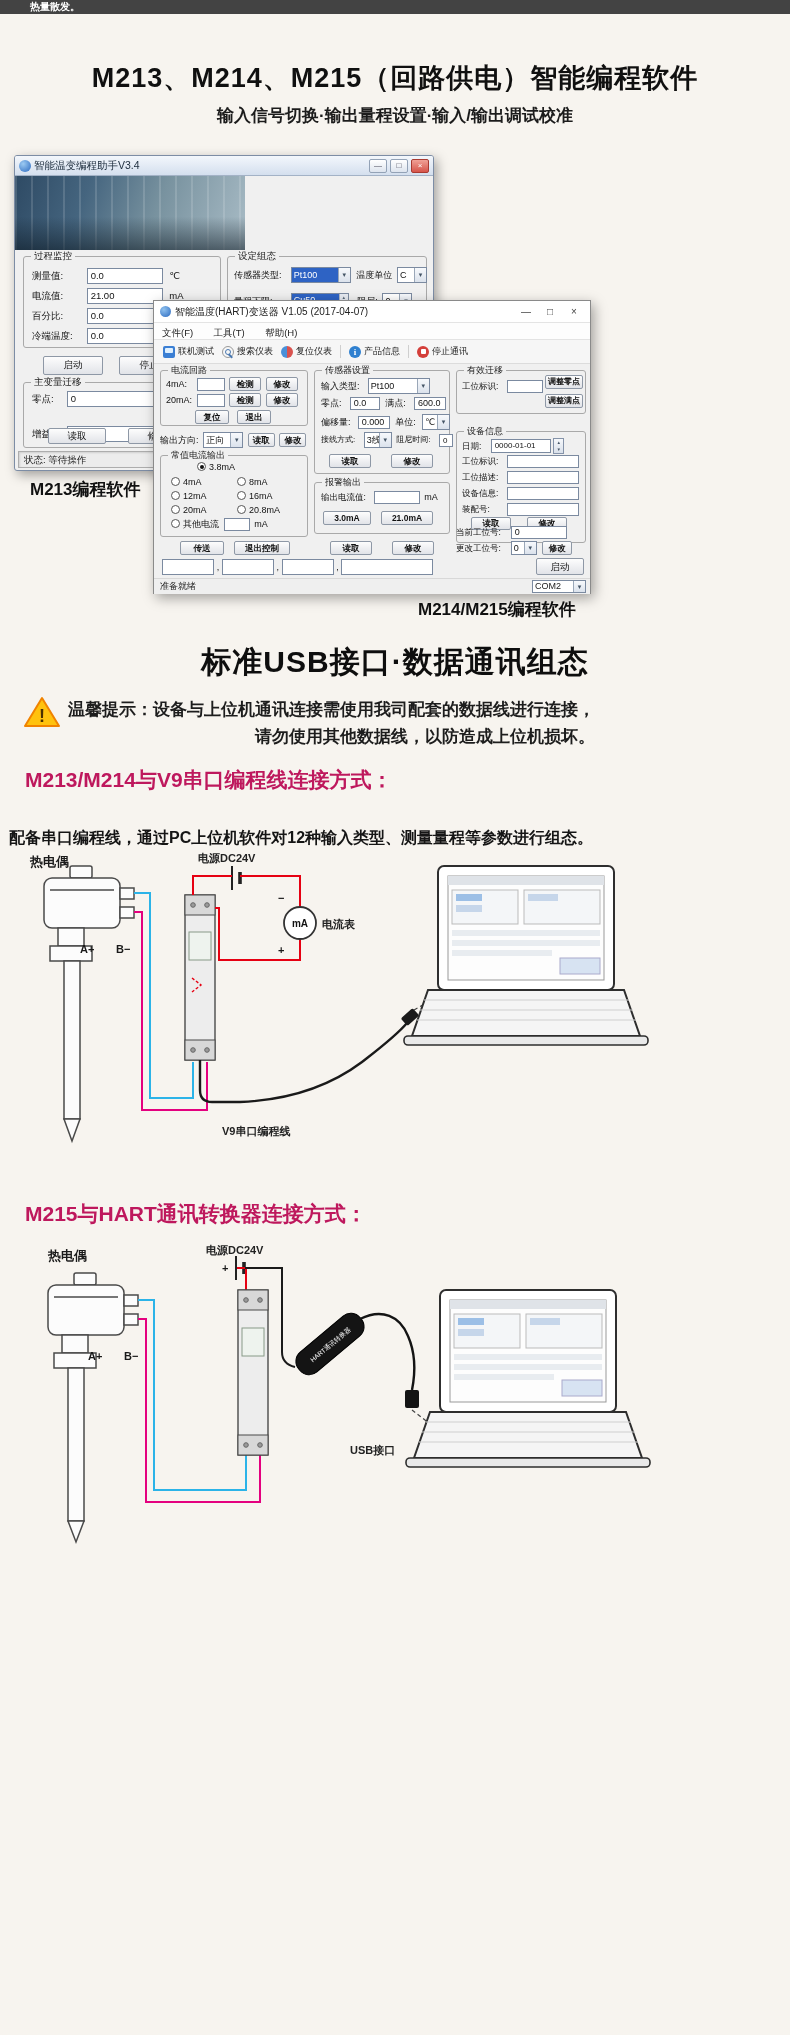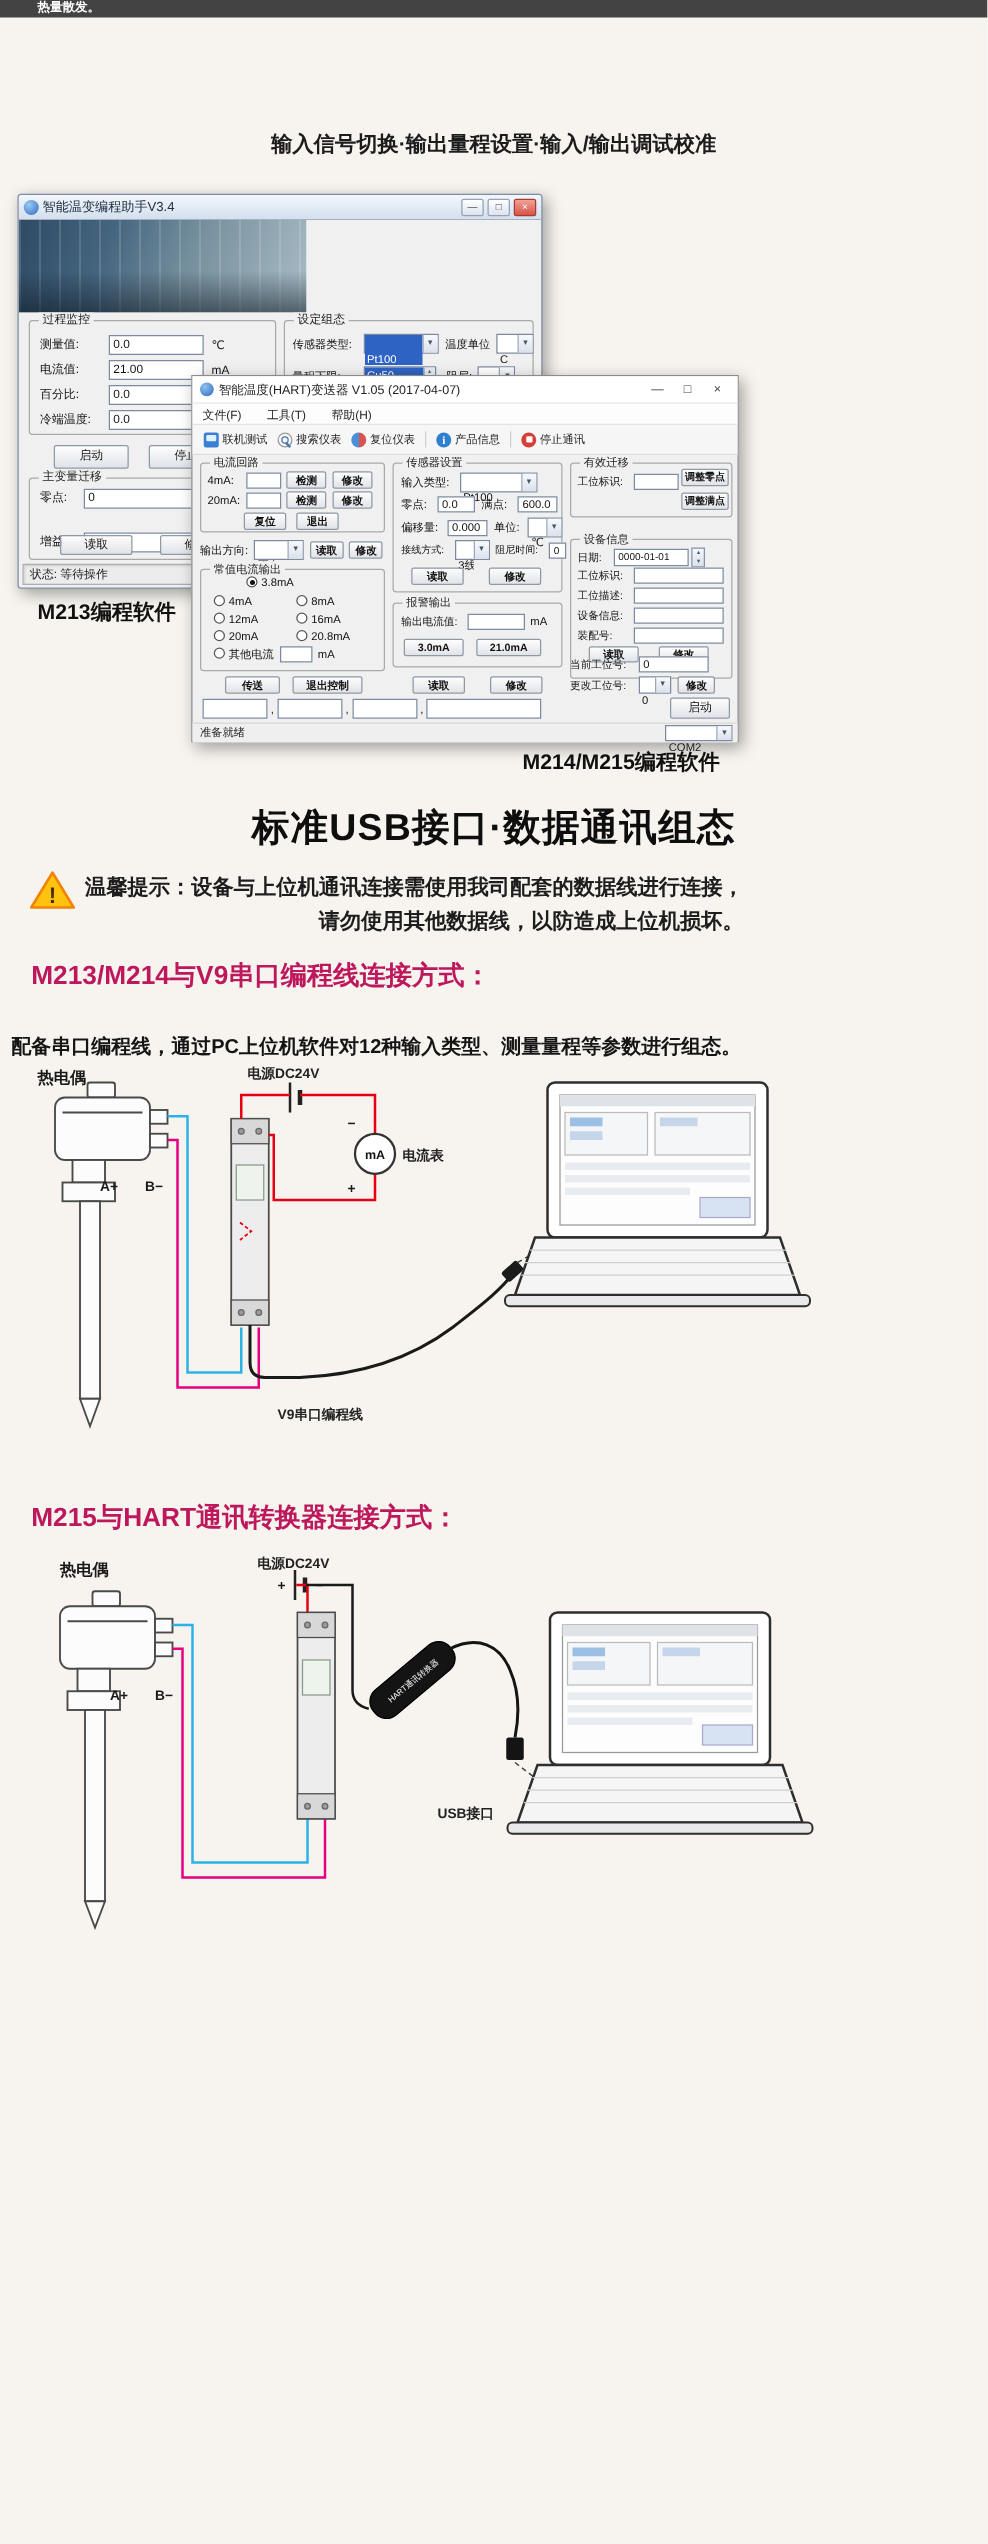"M213、M214、M215（回路供电）智能编程软件" div.main-title { html: none -> <div>M213、M214、M215（回路供电）智能编程软件</div> }
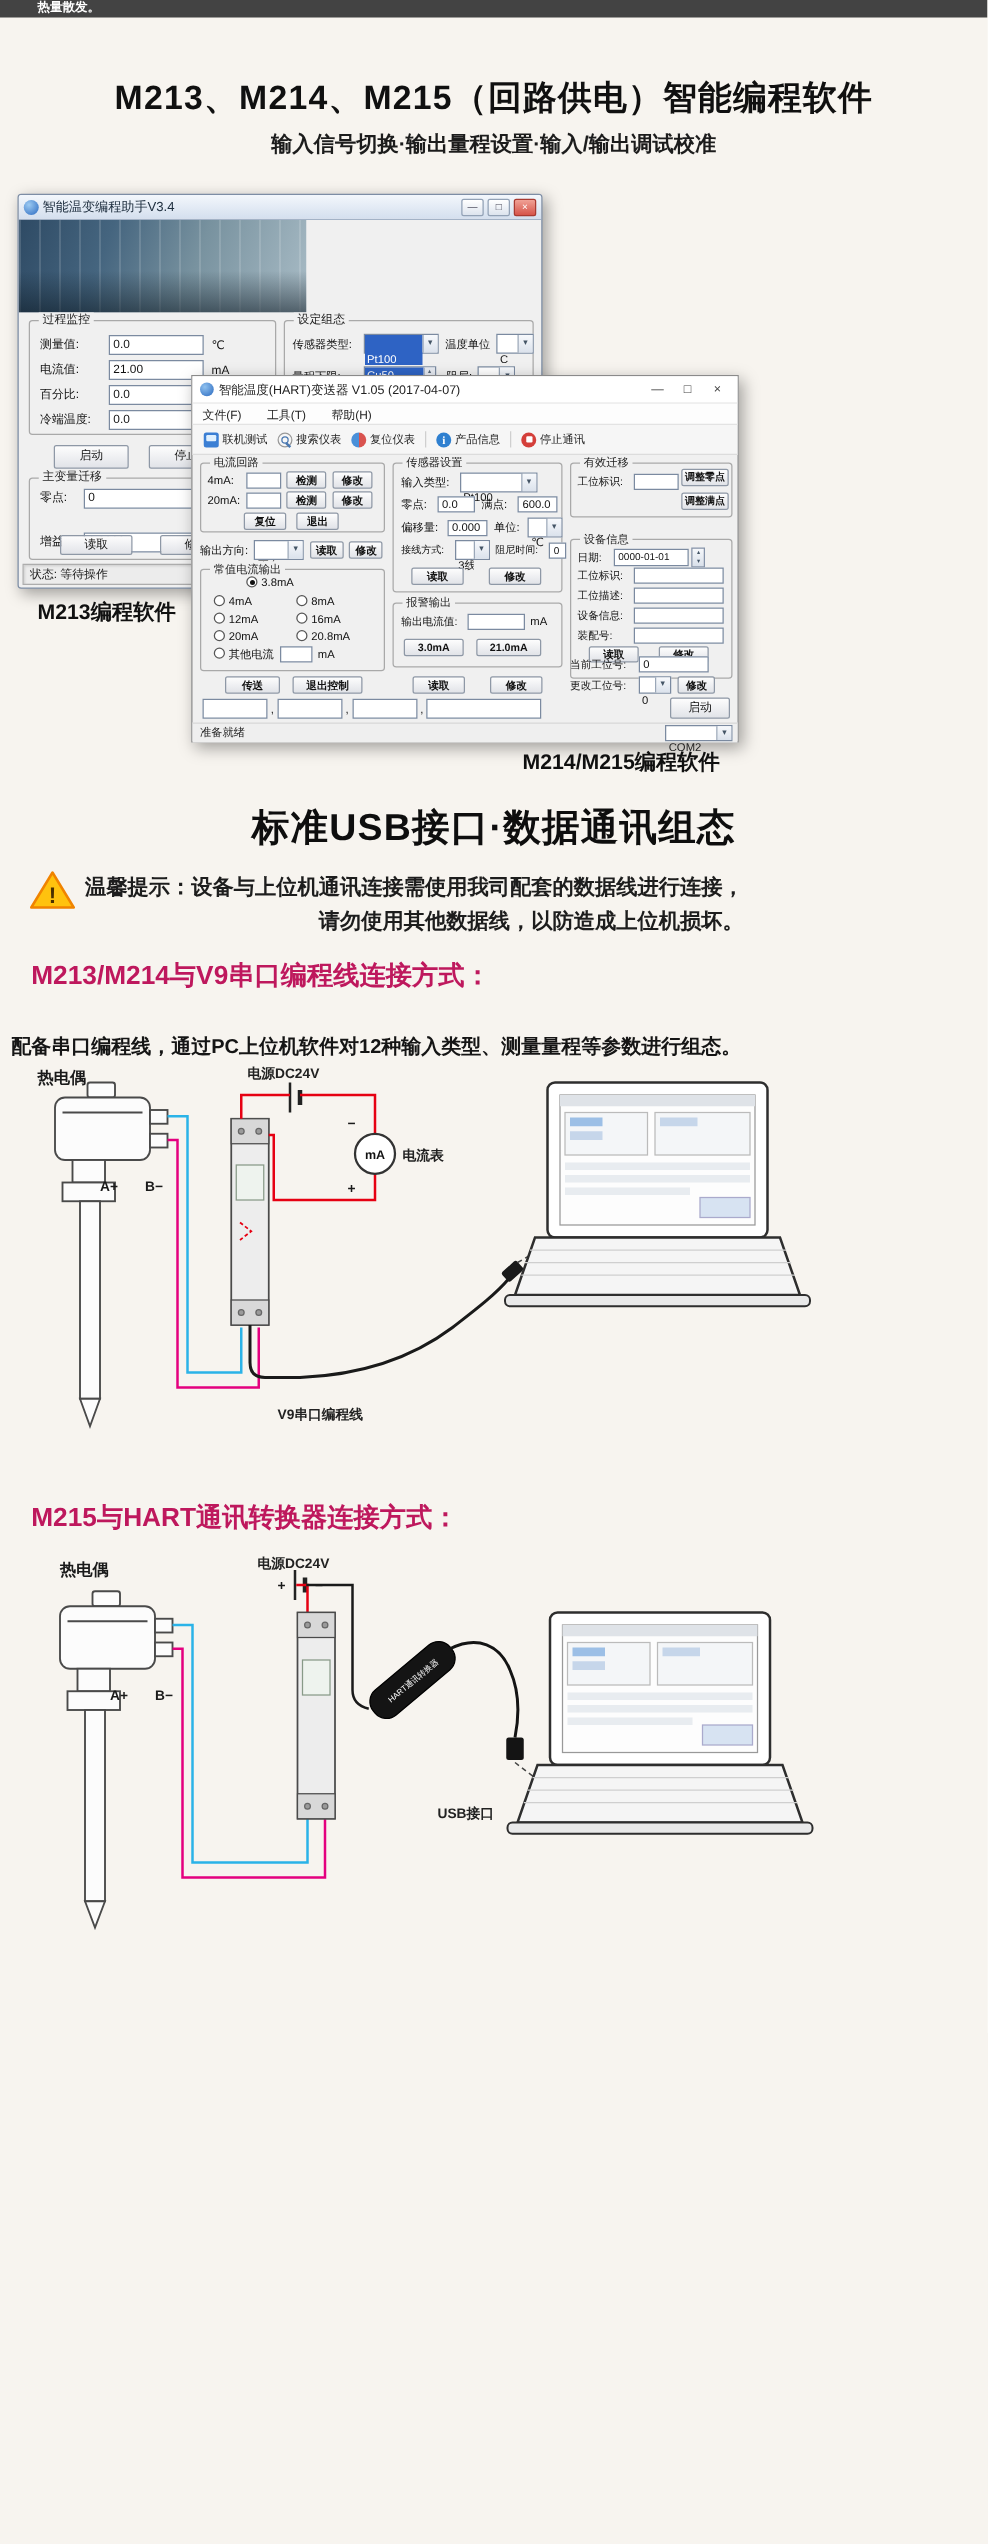"Pt100" .ddv { padding: 12px 2px -> 0 2px }
